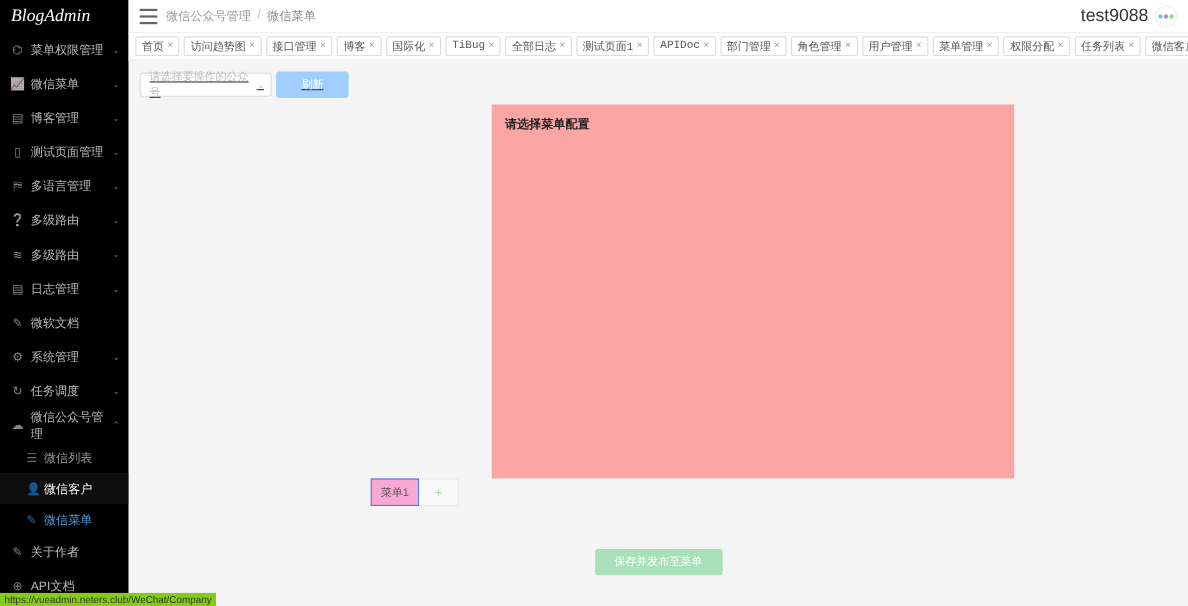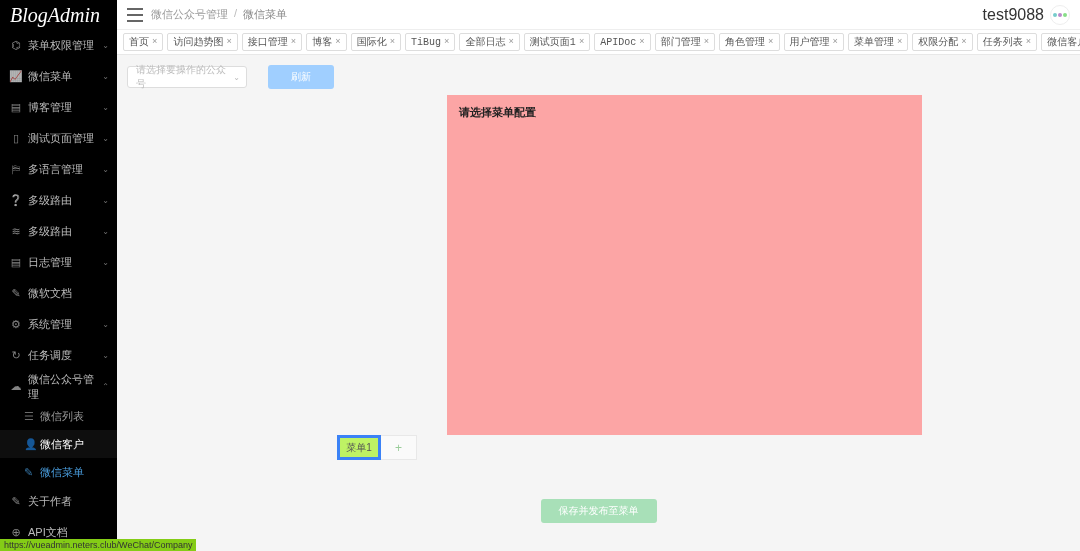"BlogAdmin" .logo { font-size: 20px -> 16px }
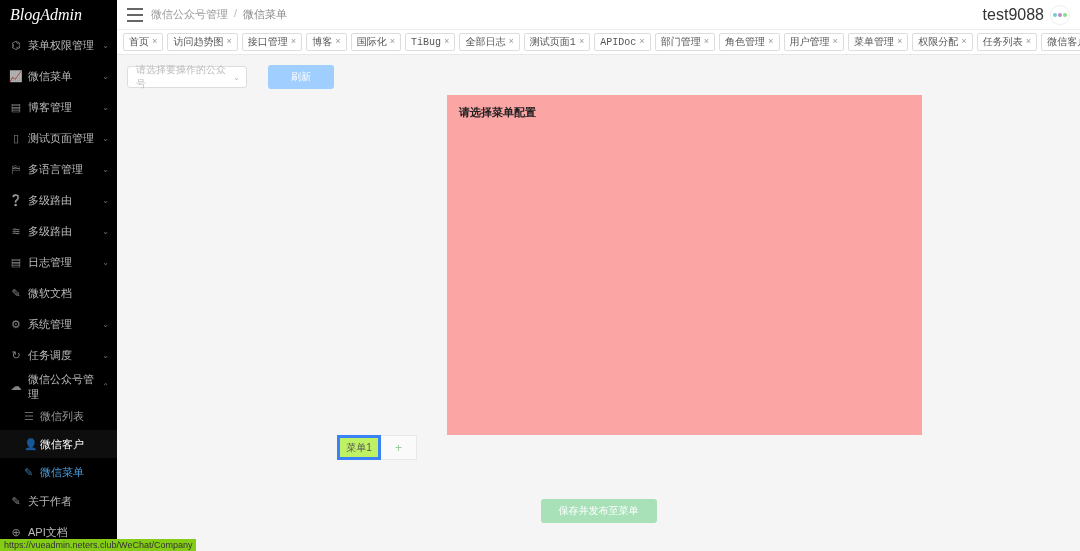"请选择要操作的公众号" .toolbar { gap: 21px -> 4px; text-decoration: none -> underline }
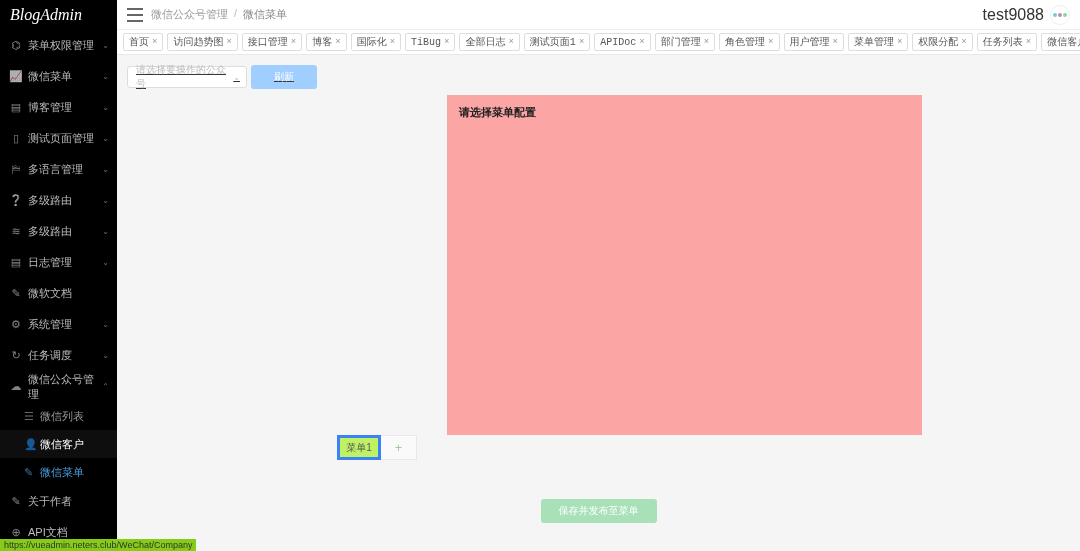"菜单1" .menu-btn { background: #bef264 -> #f9a8d4; border: 3px solid #3b82f6 -> 1px solid #3b82f6 }
